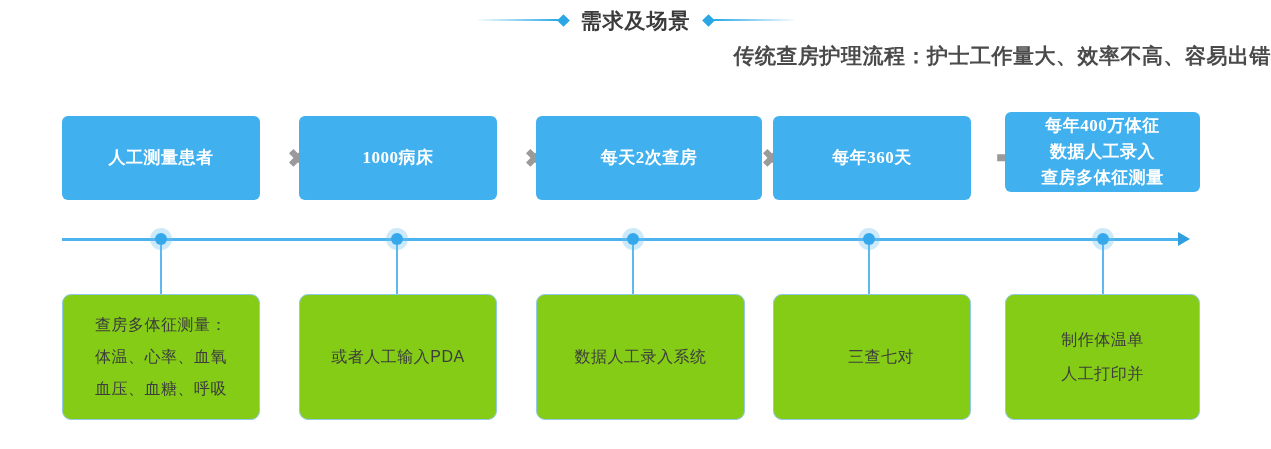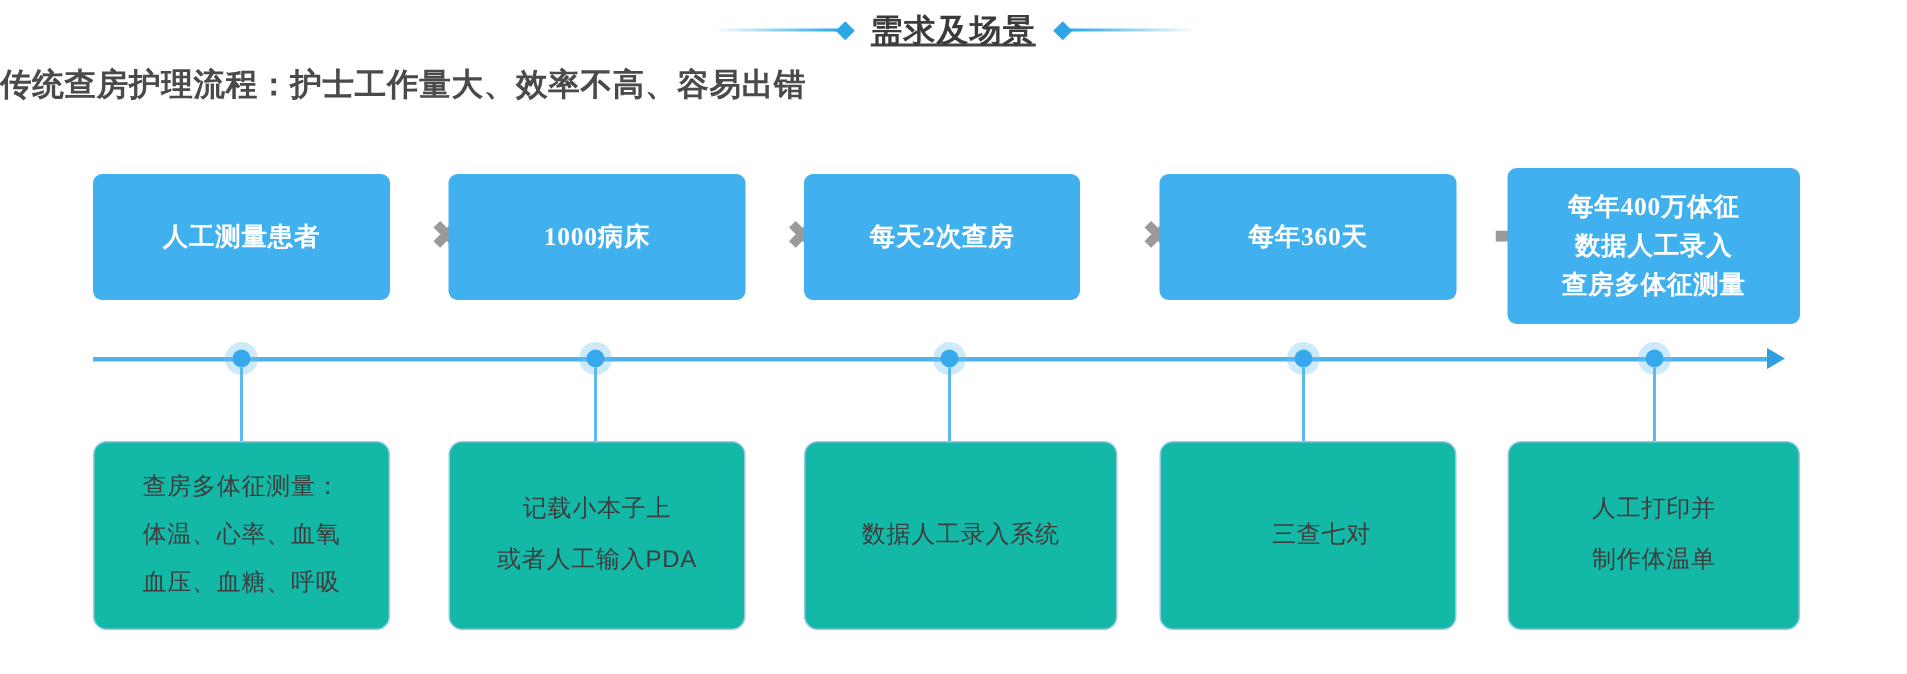"需求及场景" .section-header { text-decoration: underline -> none }
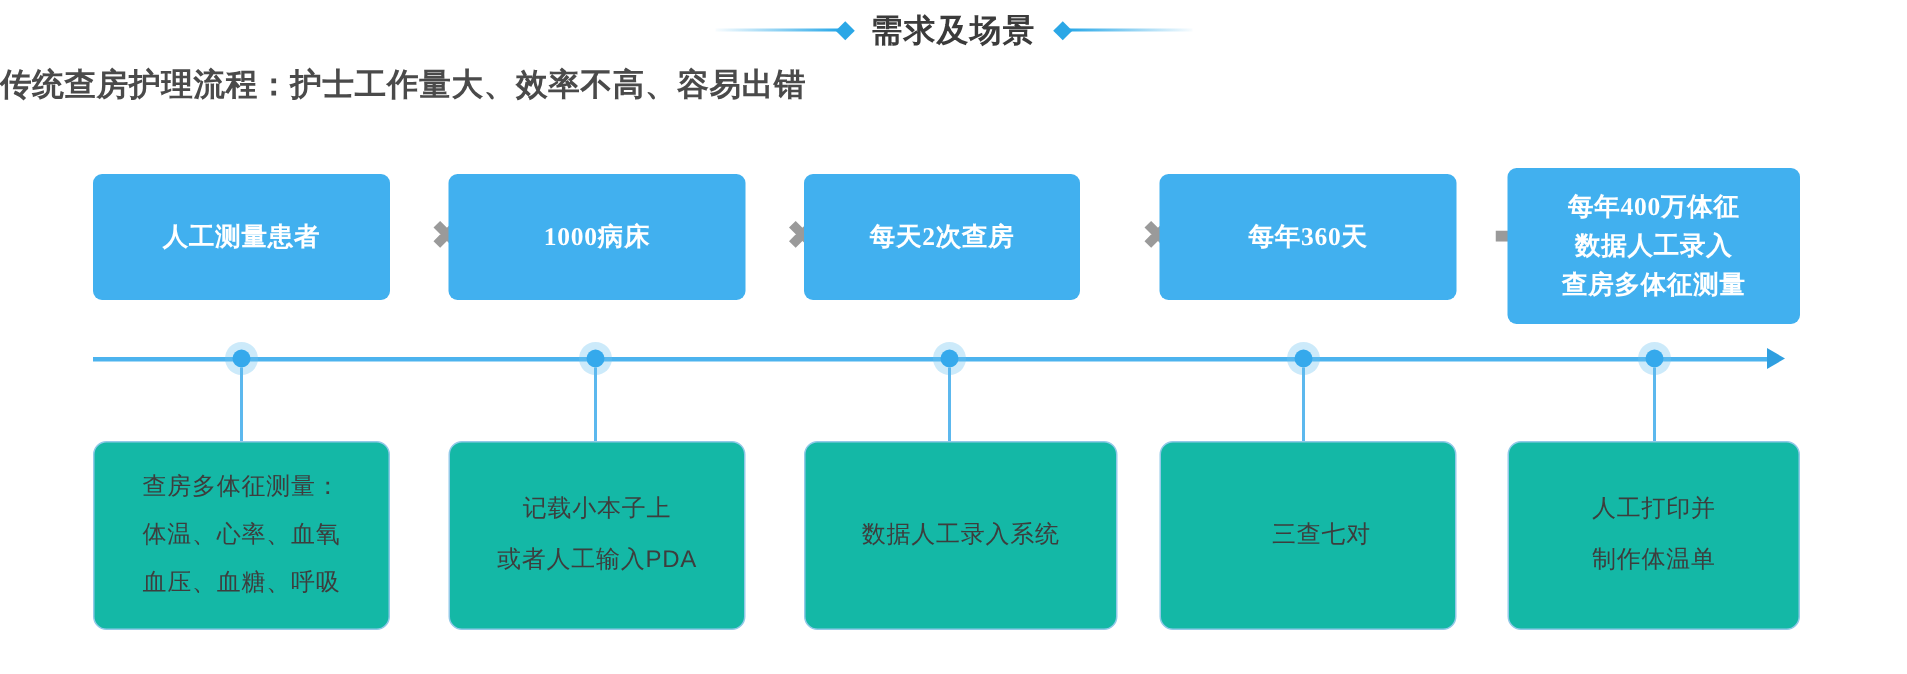"传统查房护理流程：护士工作量大、效率不高、容易出错" .subtitle { text-align: left -> right }
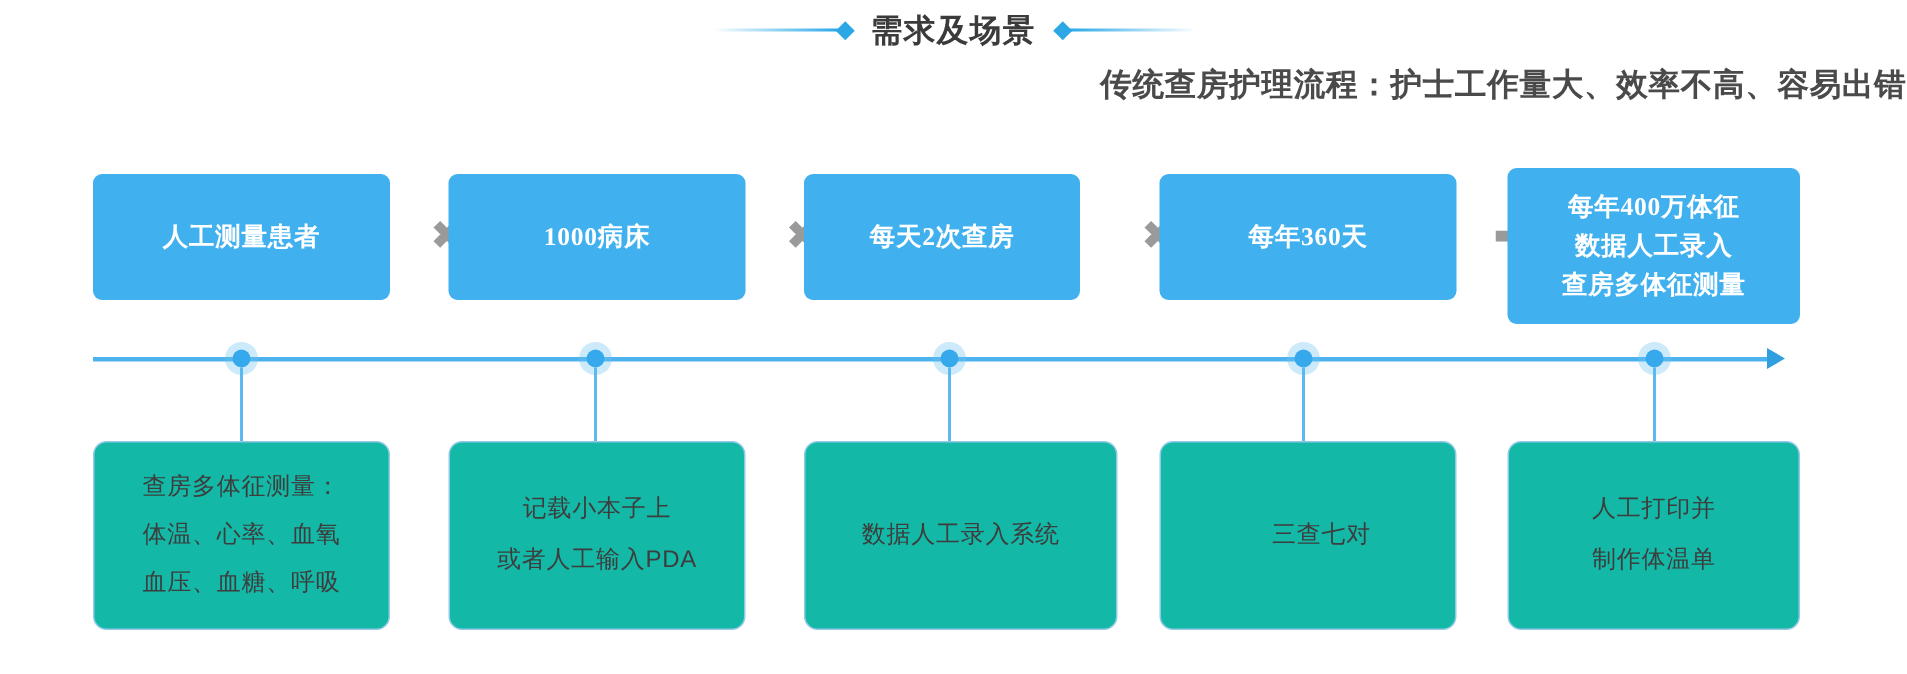"每年400万体征" div.formula-box { height: 104px -> 80px }
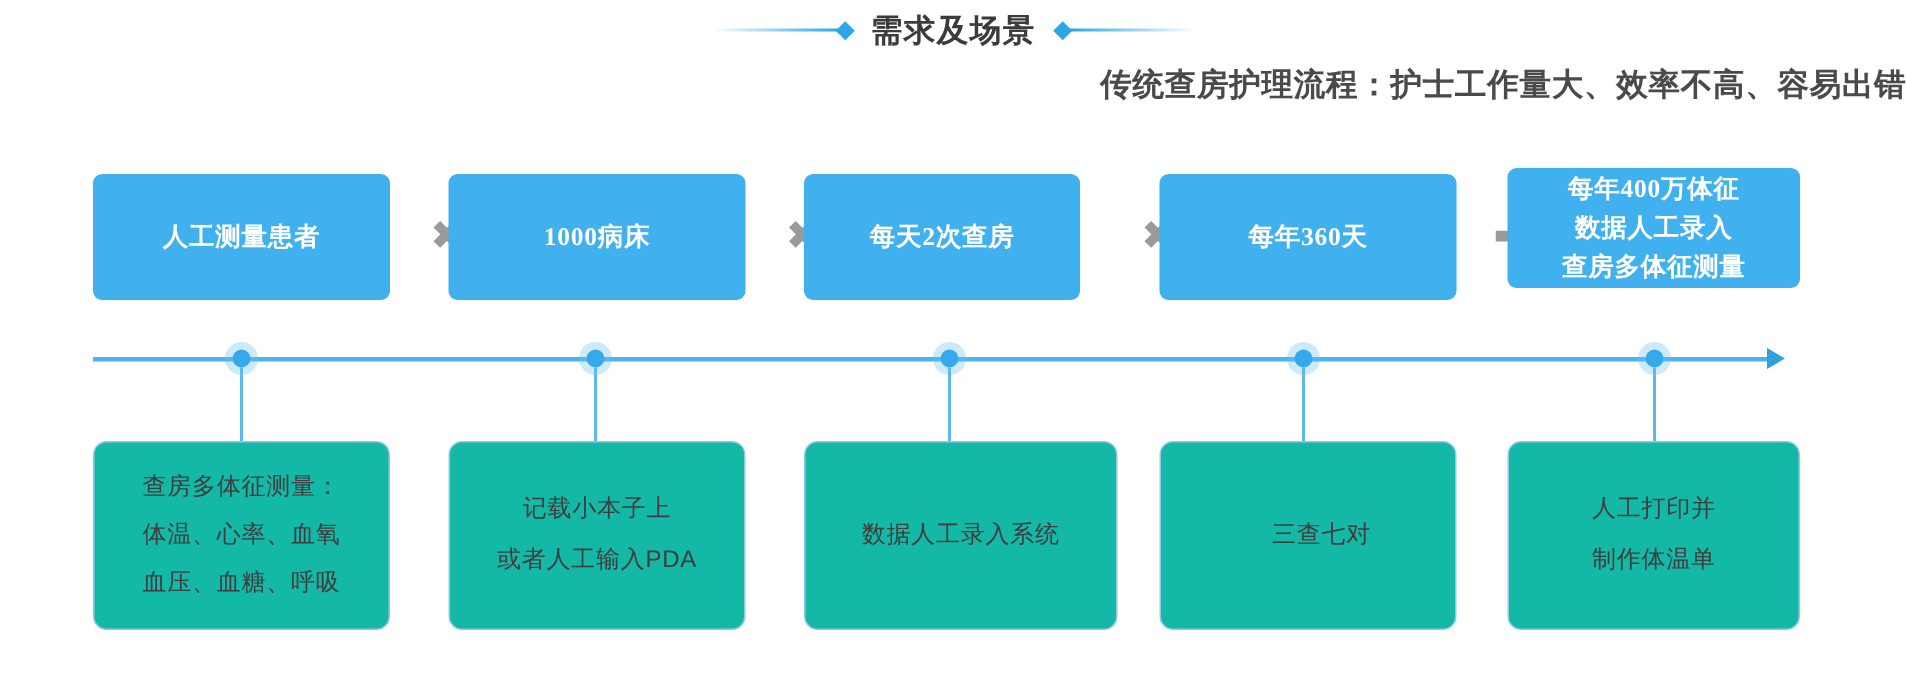"每天2次查房" div.formula-box { width: 184px -> 226px }
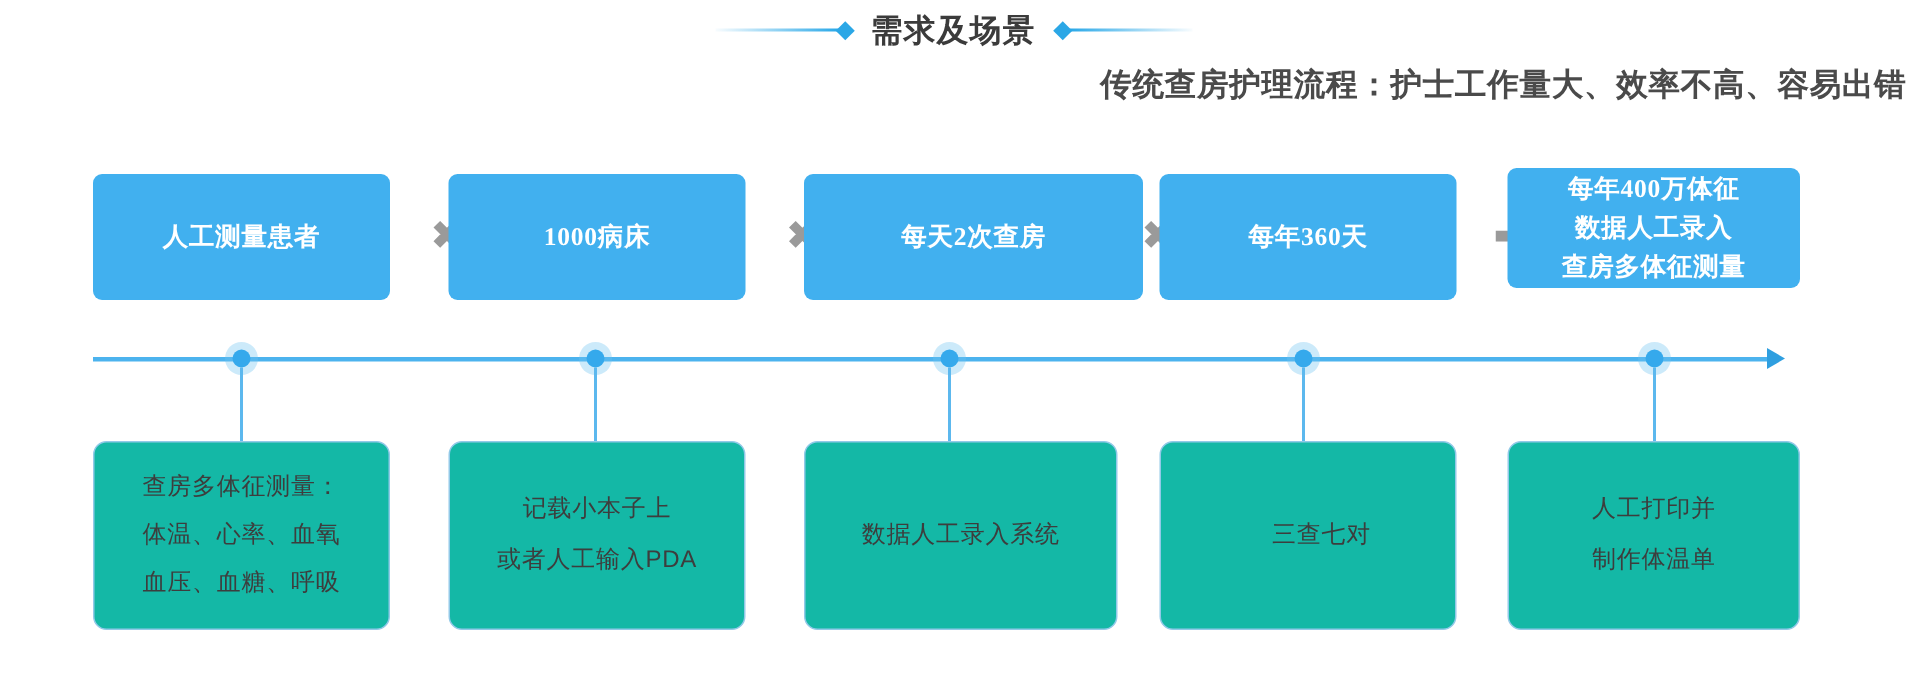"查房多体征测量：" .card { background: #14b8a6 -> #84cc16 }
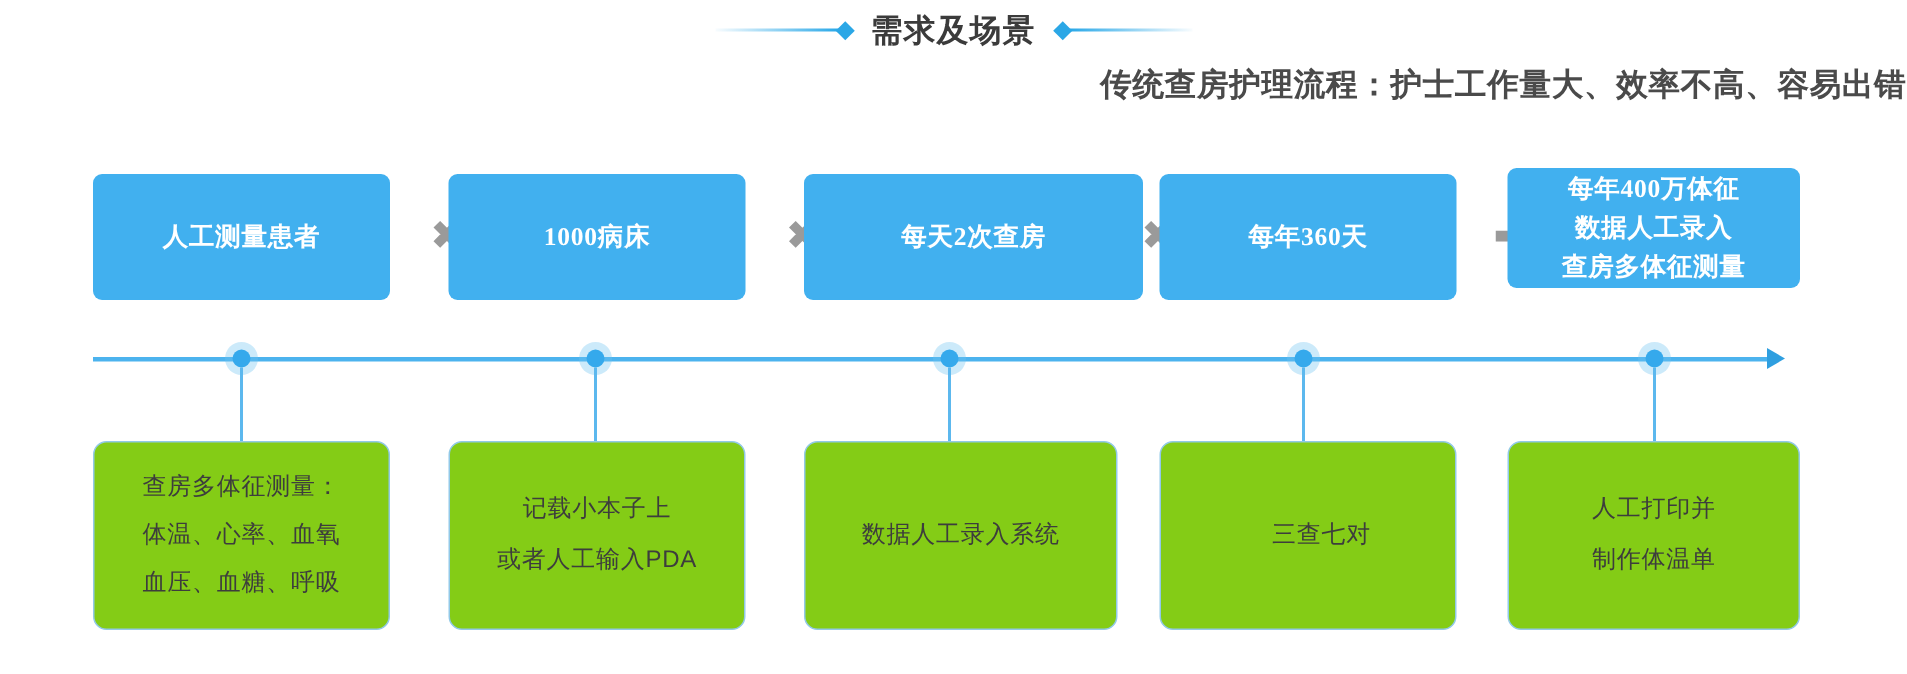"记载小本子上" span.ln { html: <span>记载小本子上</span> -> none }
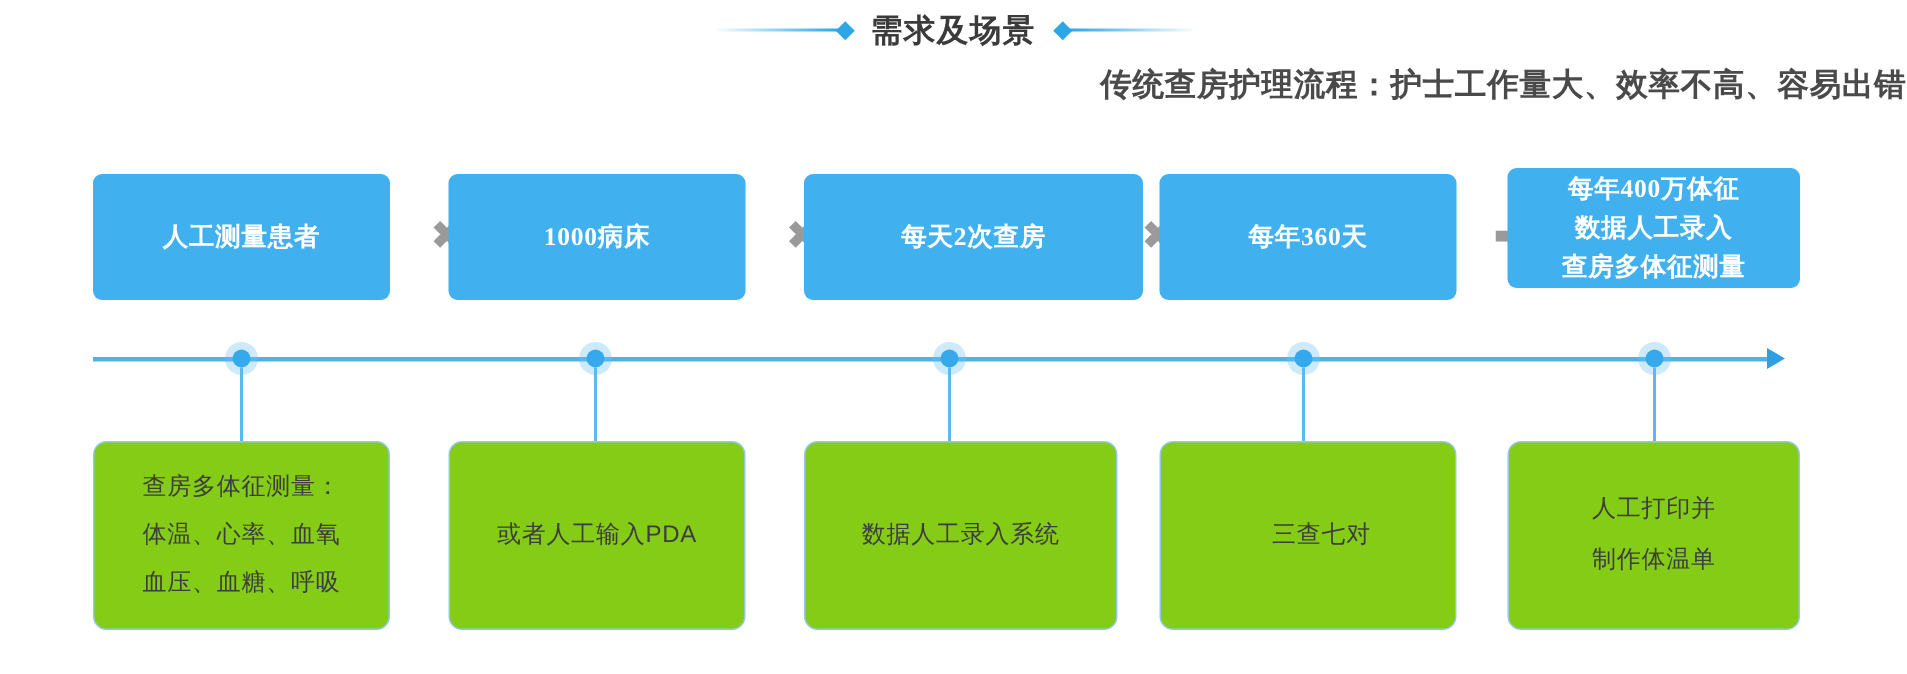"人工打印并" span.ln { order: before "制作体温单" -> after "制作体温单" }
